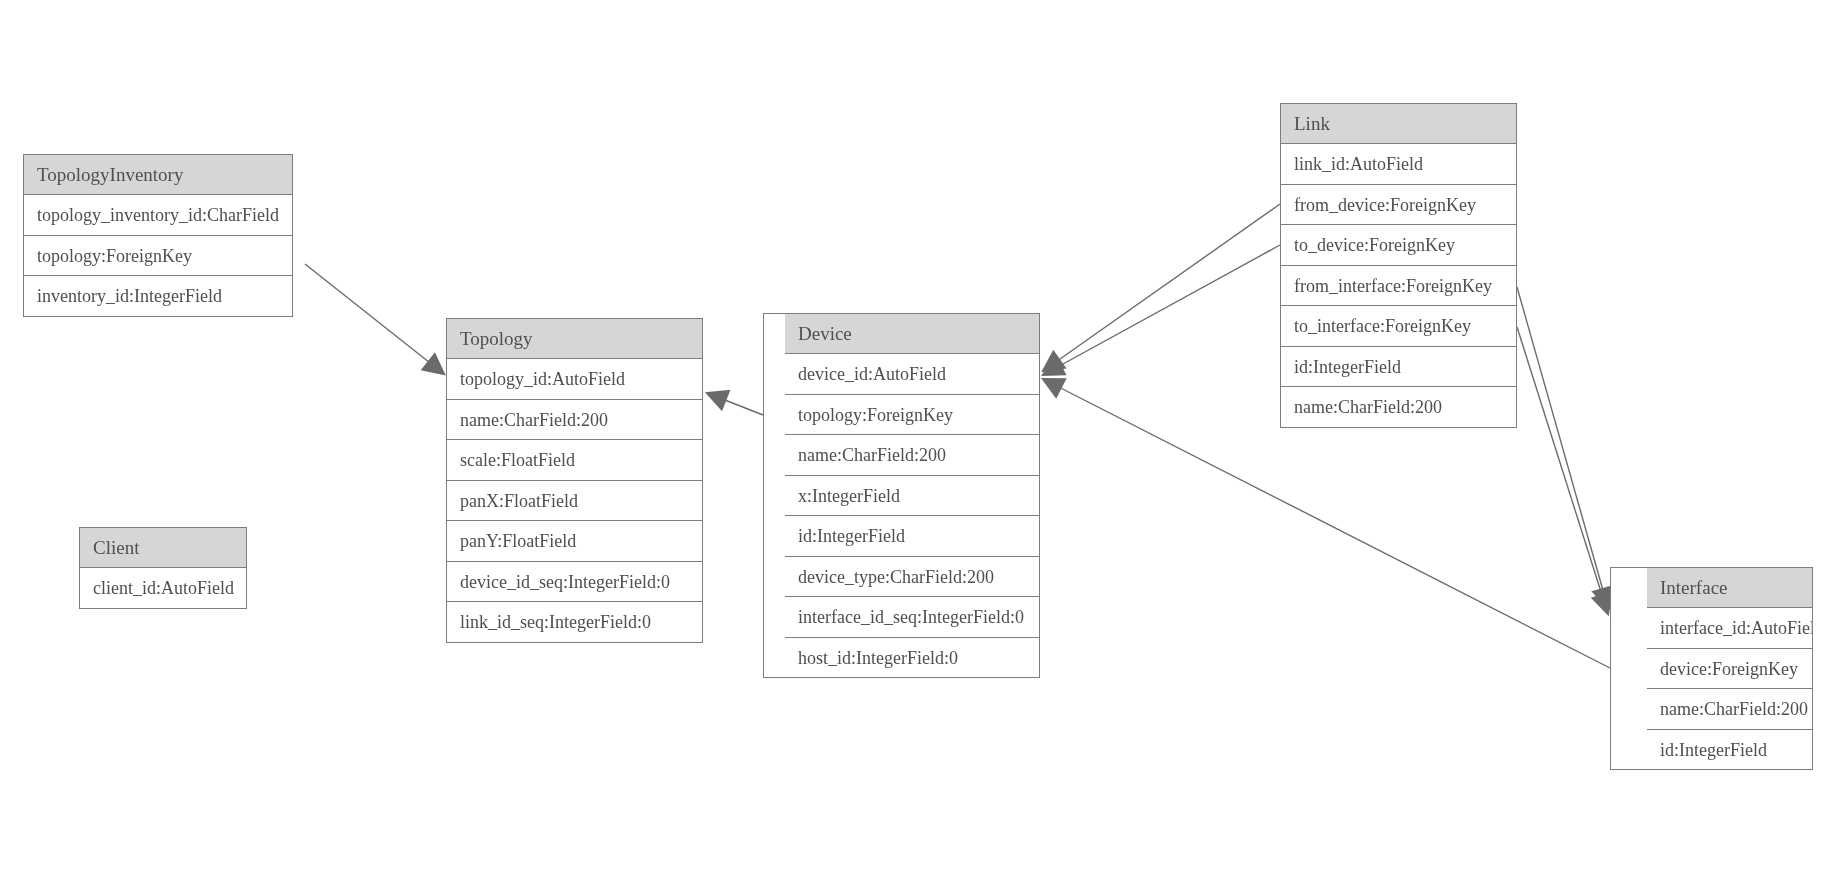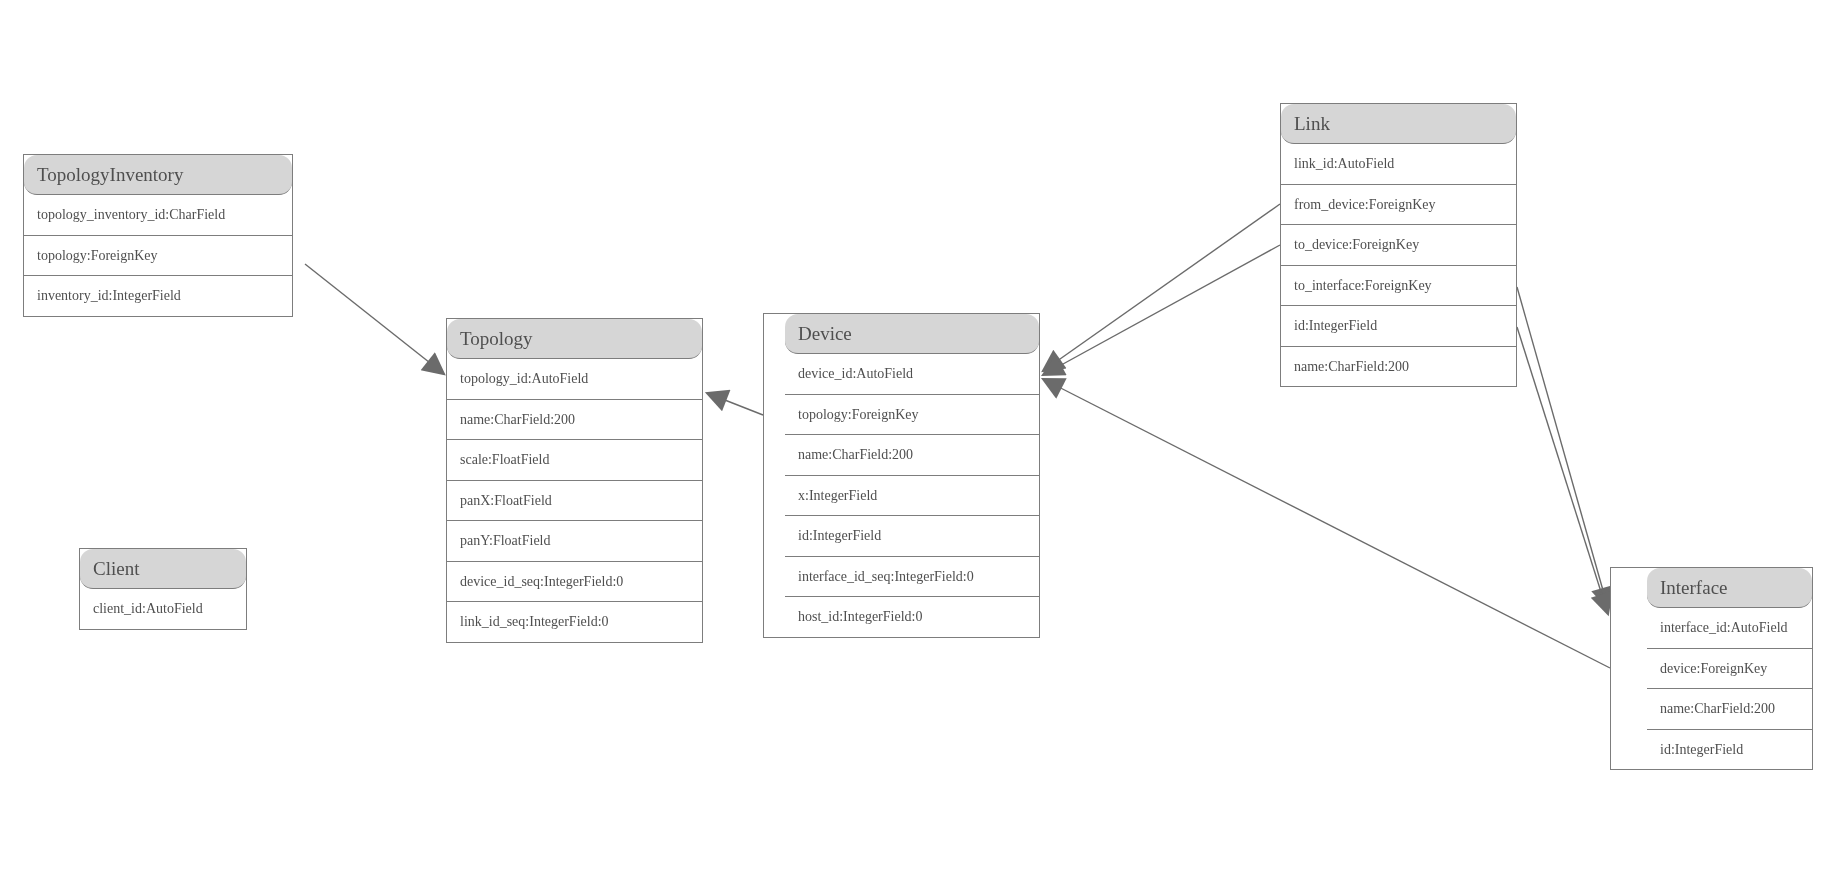"Link" .hdr { border-radius: 13px -> none }
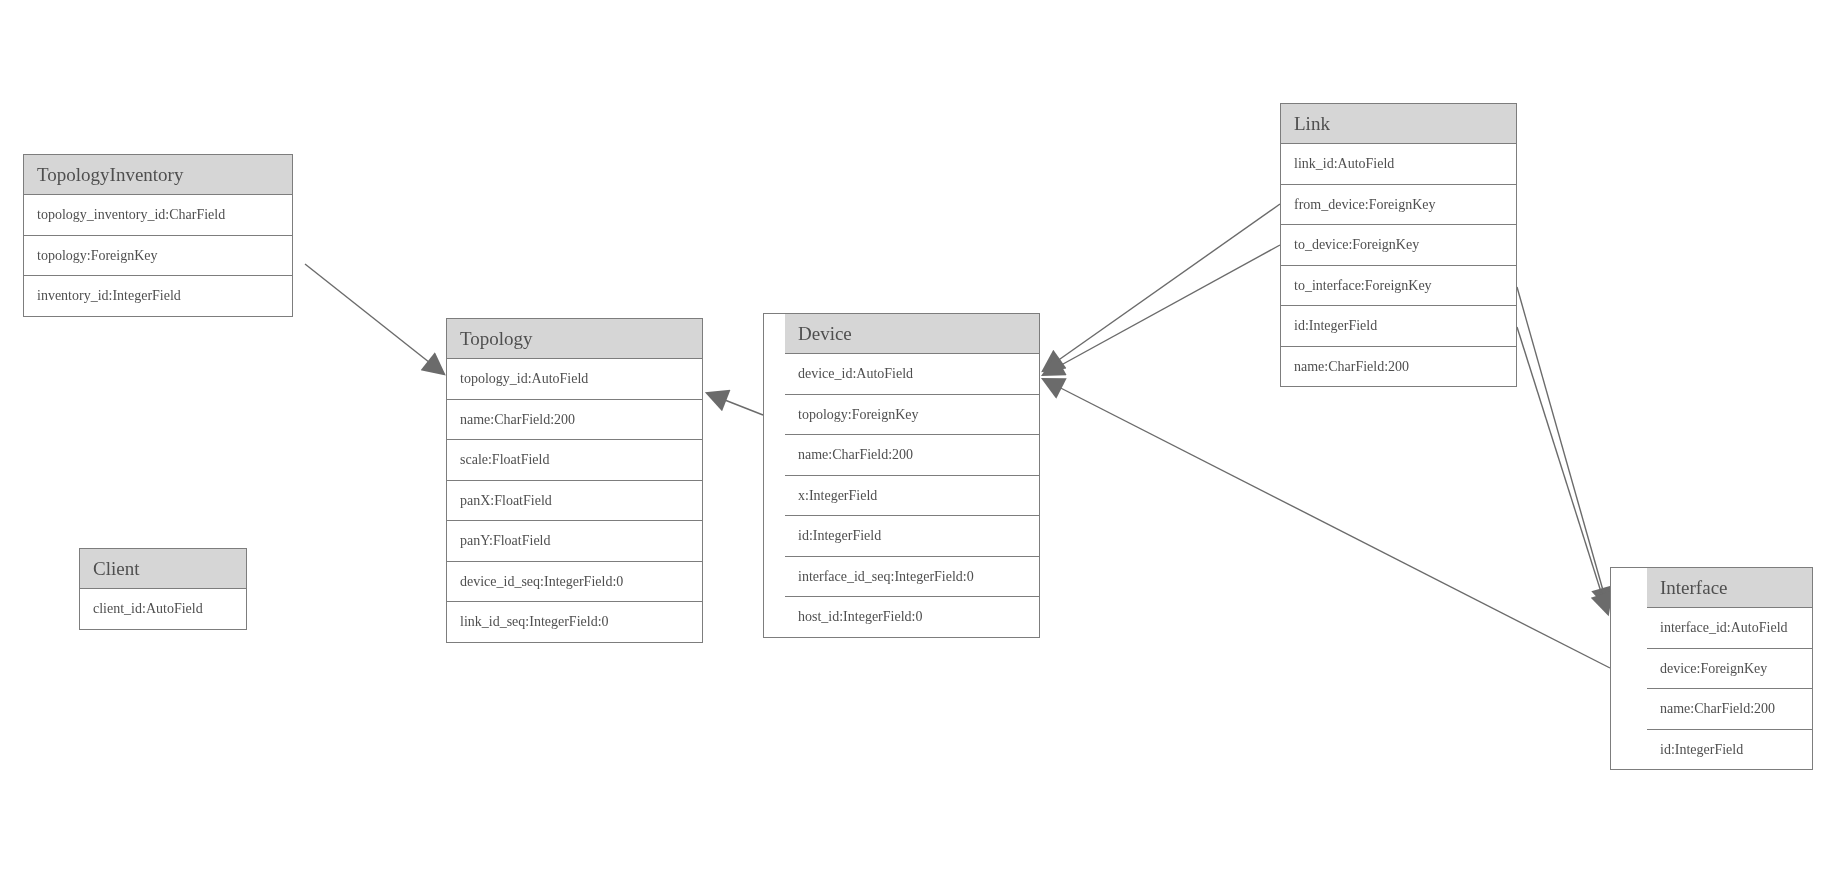"link_id:AutoField" .row { font-size: 14px -> 18px }
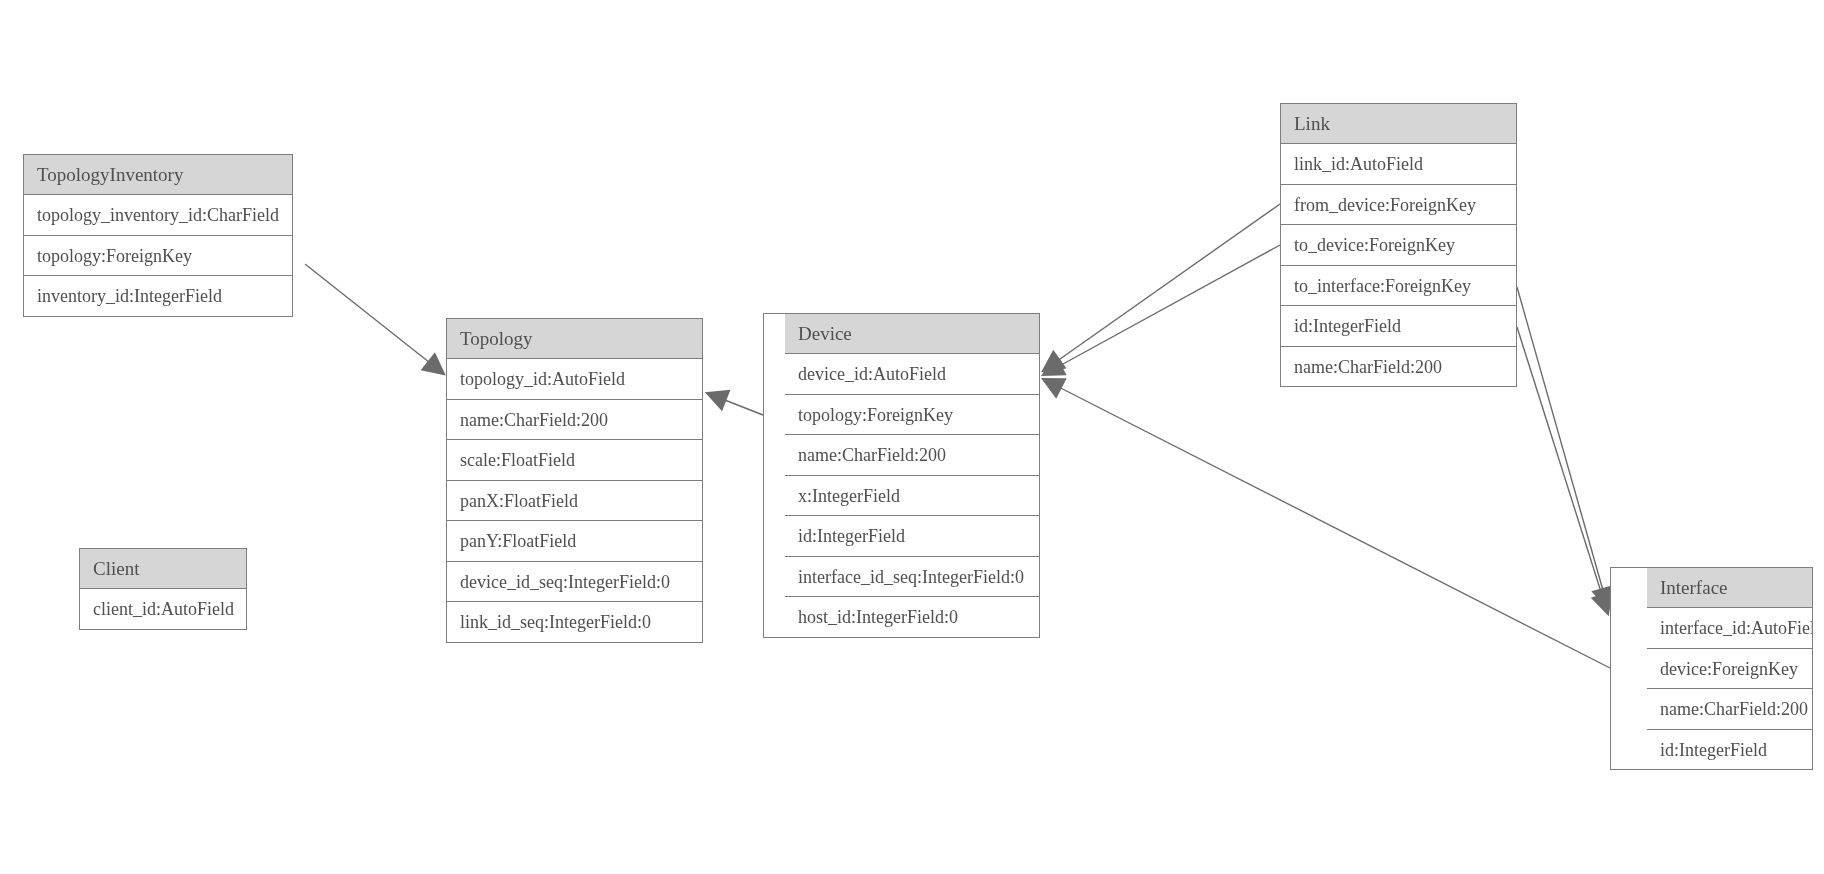"from_interface:ForeignKey" div.row { html: none -> <div>from_interface:ForeignKey</div> }
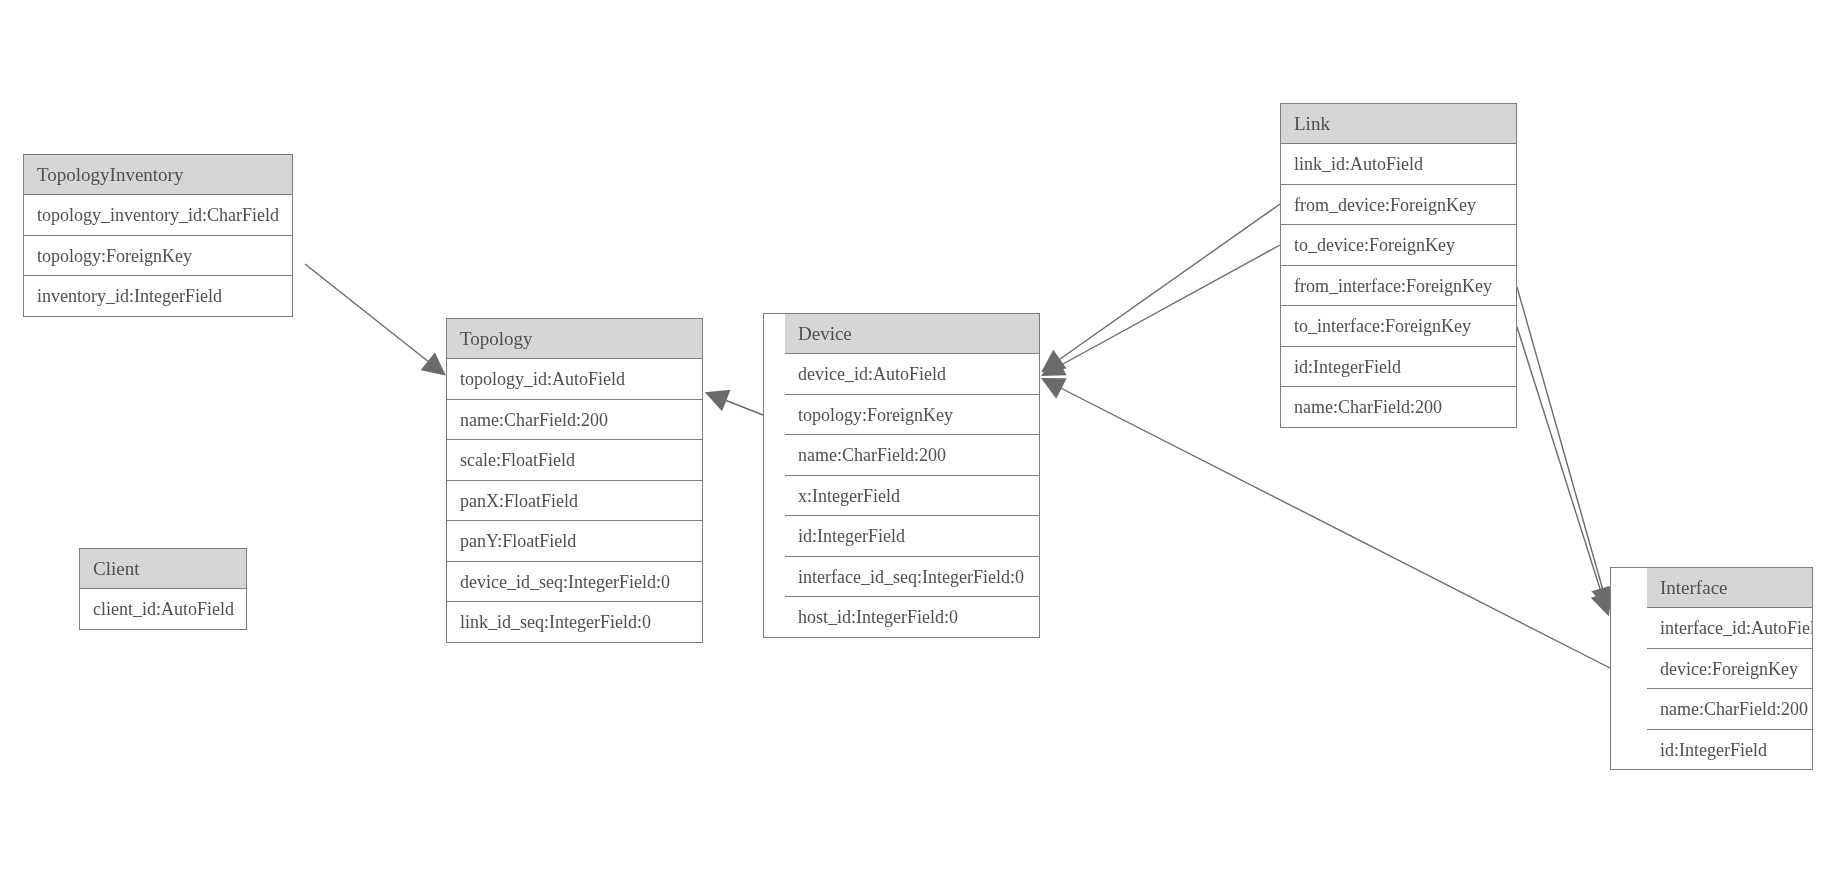"Client" div.entity { margin-top: 21px -> none }
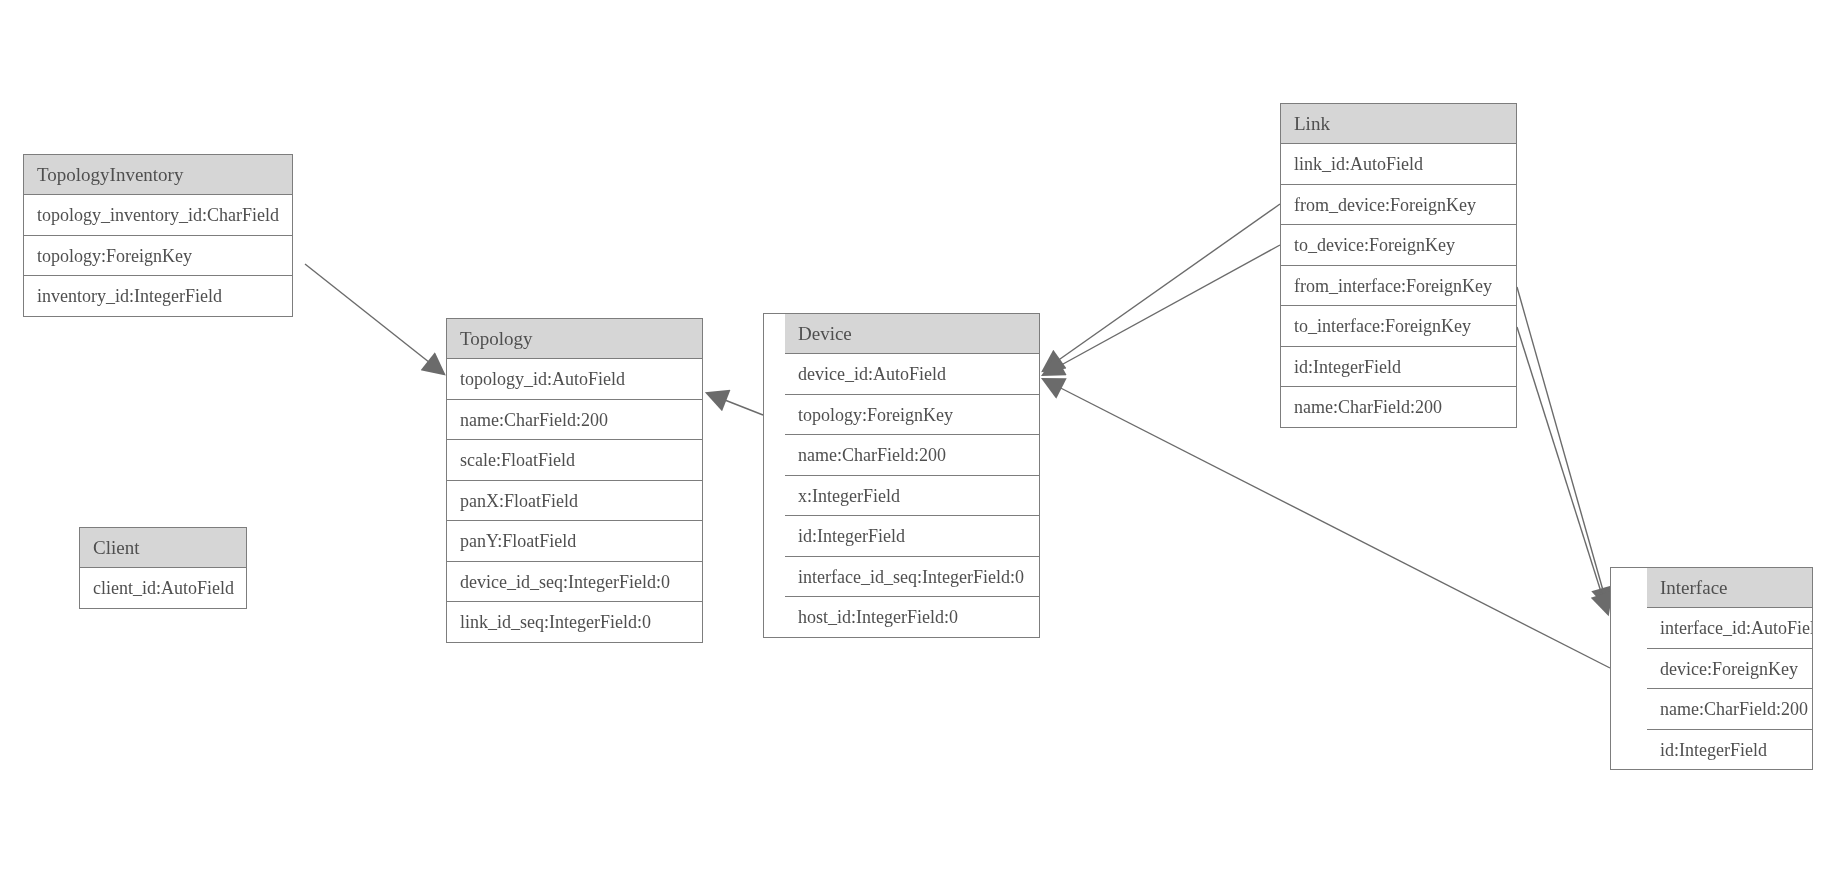"device_type:CharField:200" div.row { html: none -> <div>device_type:CharField:200</div> }
